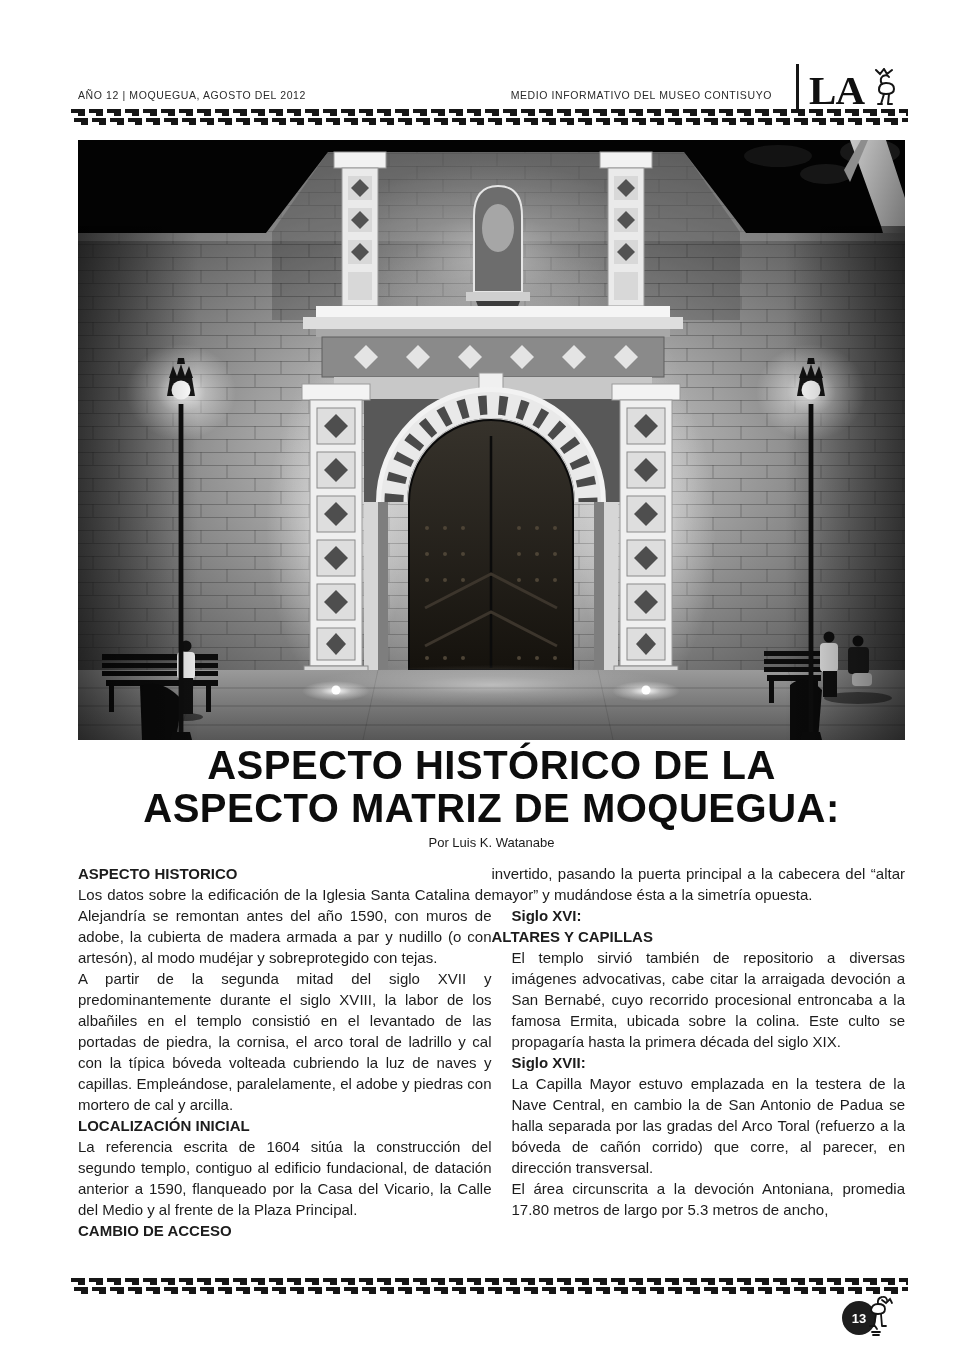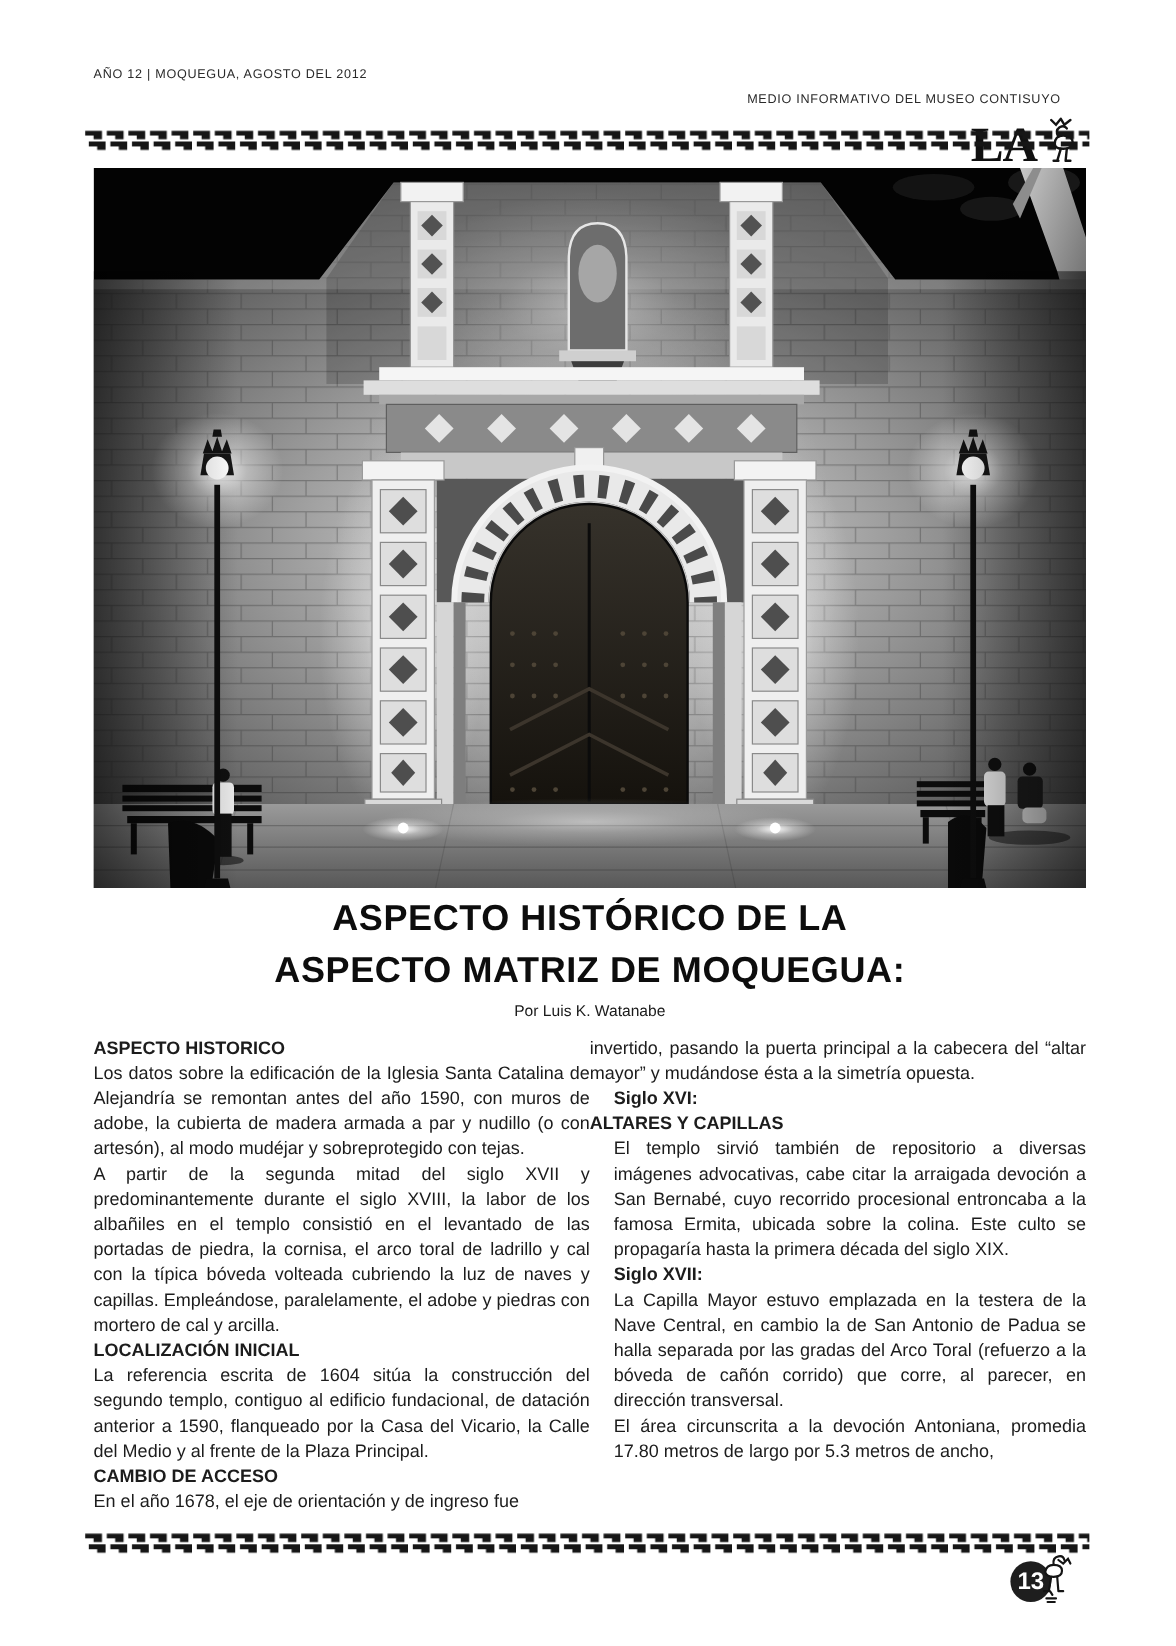"AÑO 12 | MOQUEGUA, AGOSTO" .hdr { flex-direction: column -> none }
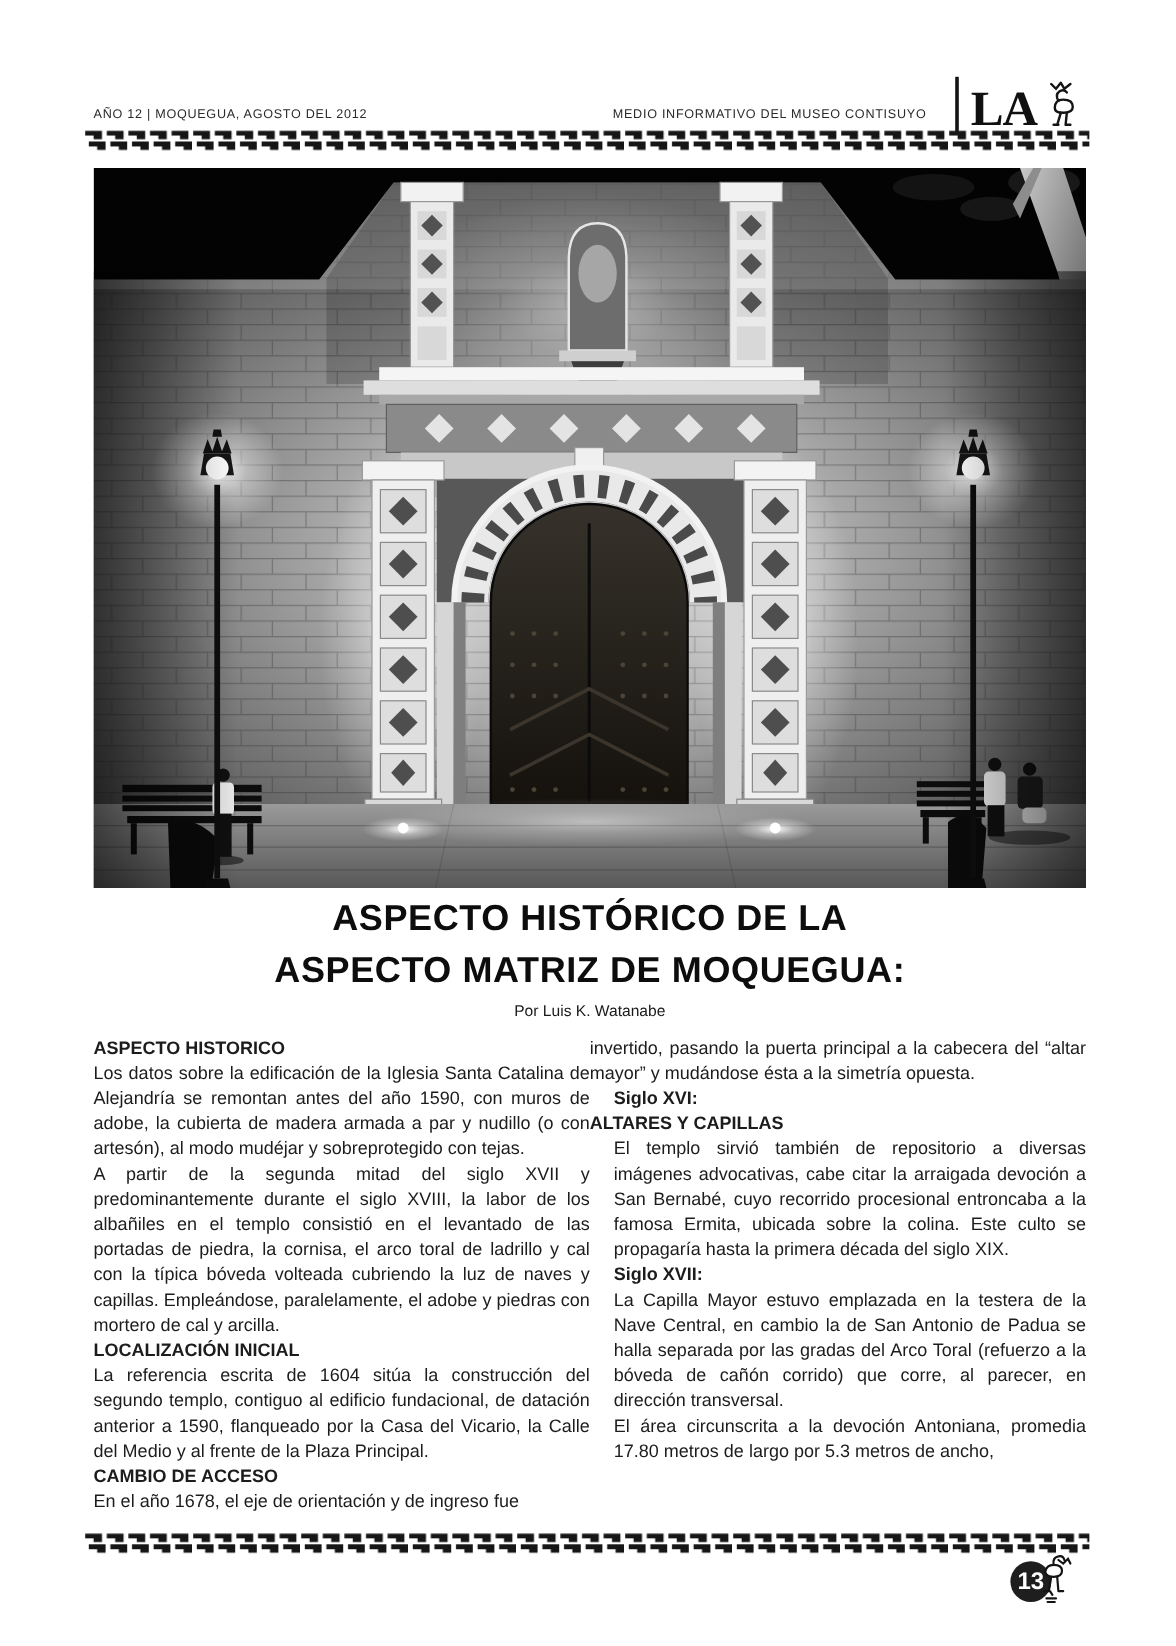"ASPECTO HISTÓRICO DE LA" .title { font-size: 30px -> 40px }
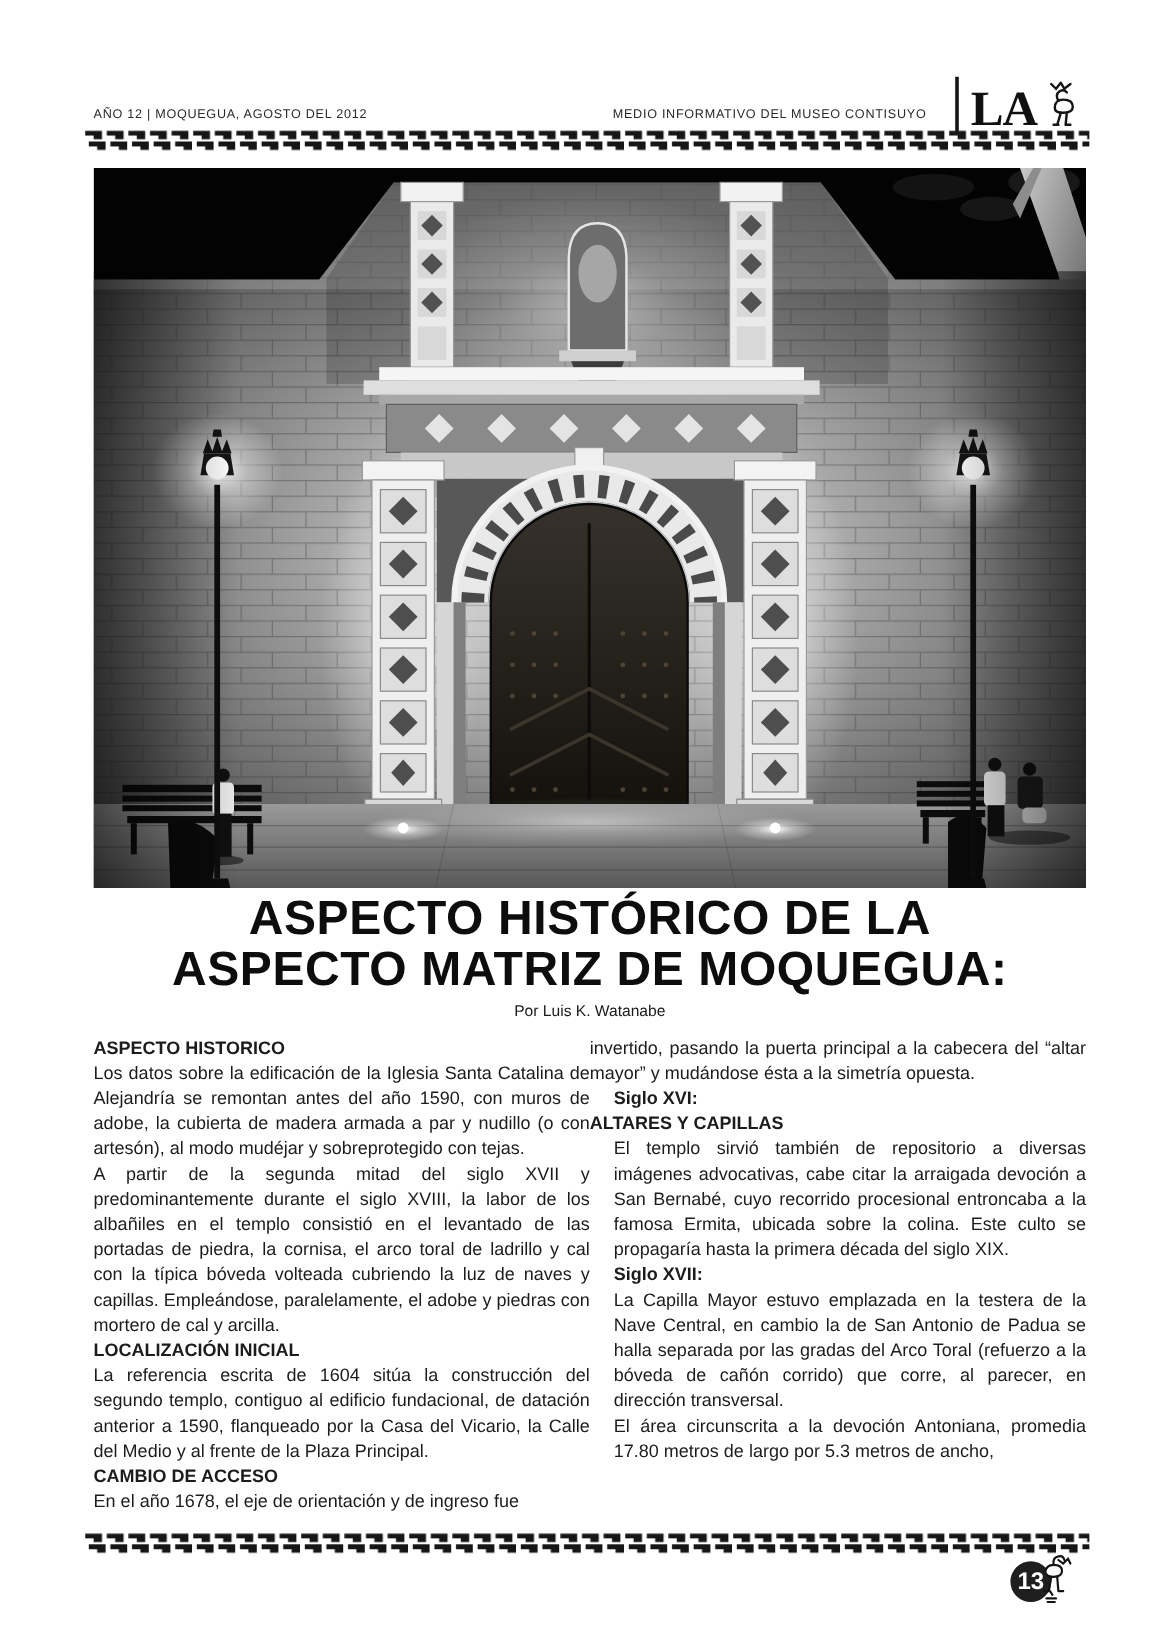"En el año 1678, el" div.p { html: <div>En el año 1678, el eje de orientación y de ingreso fue</div> -> none }
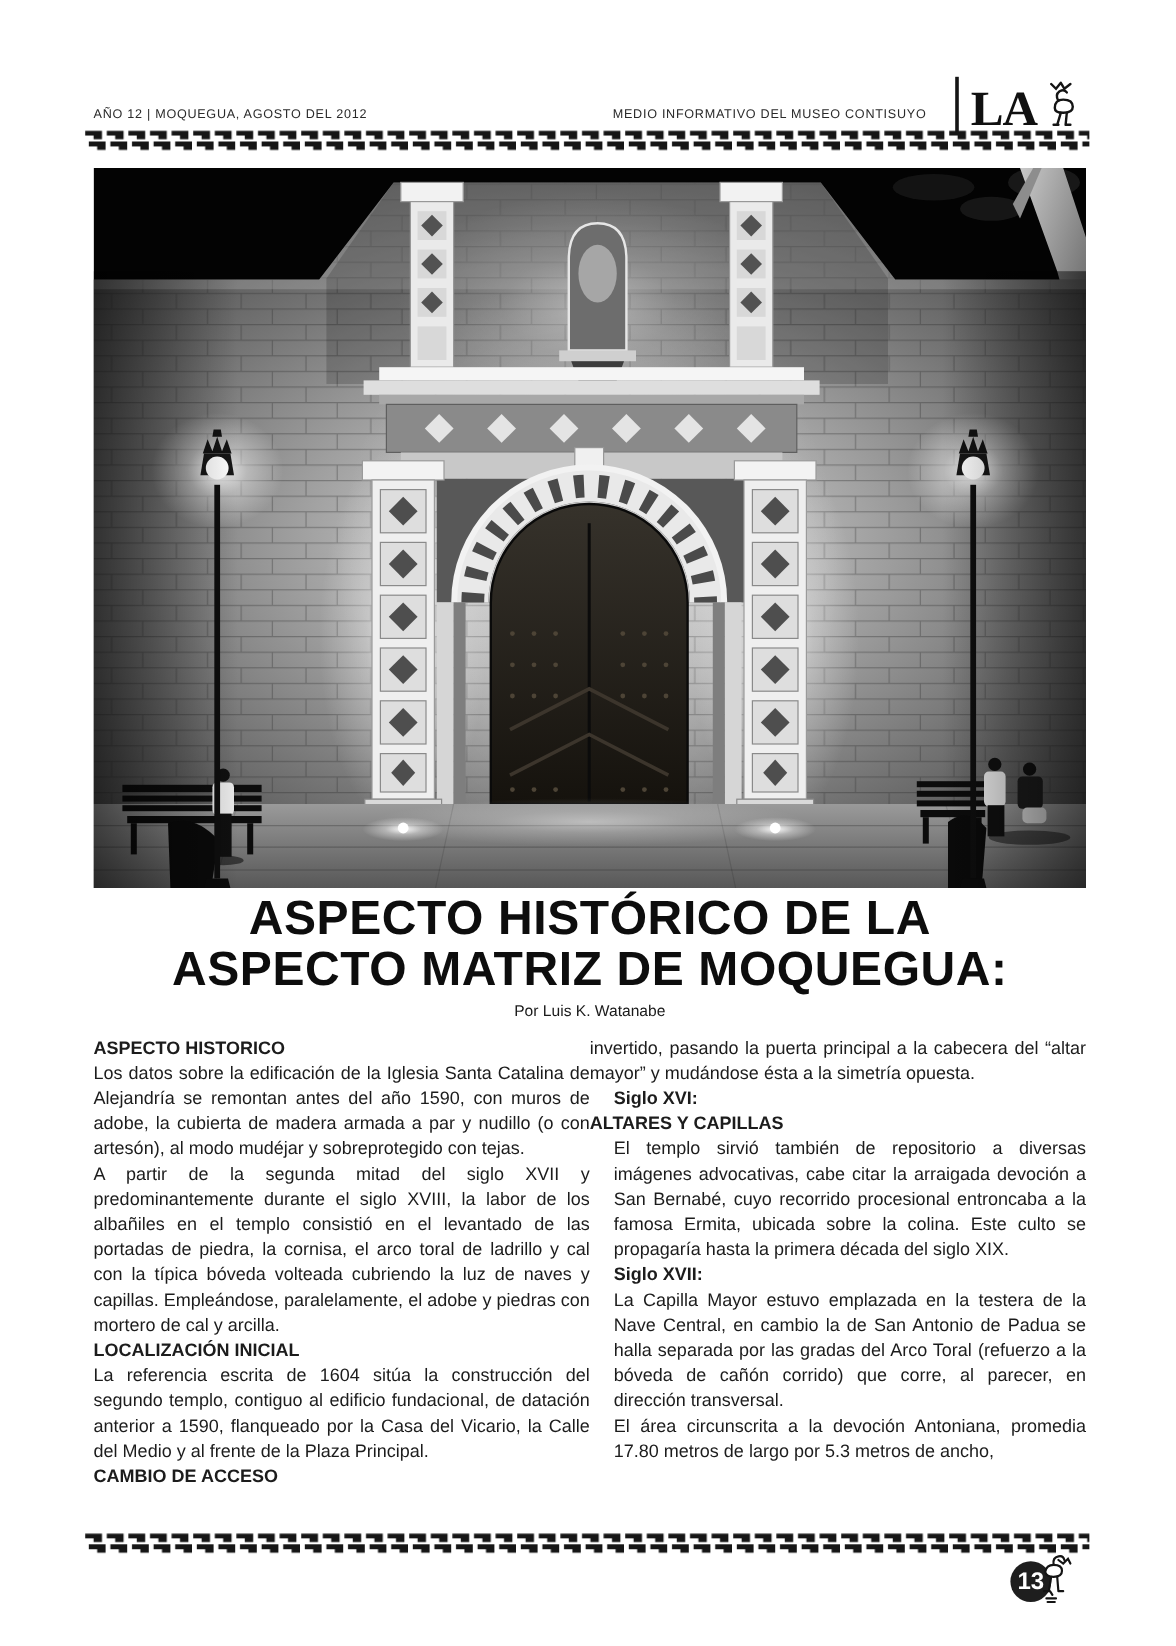"13" .badge .circle { font-size: 20px -> 13px }
